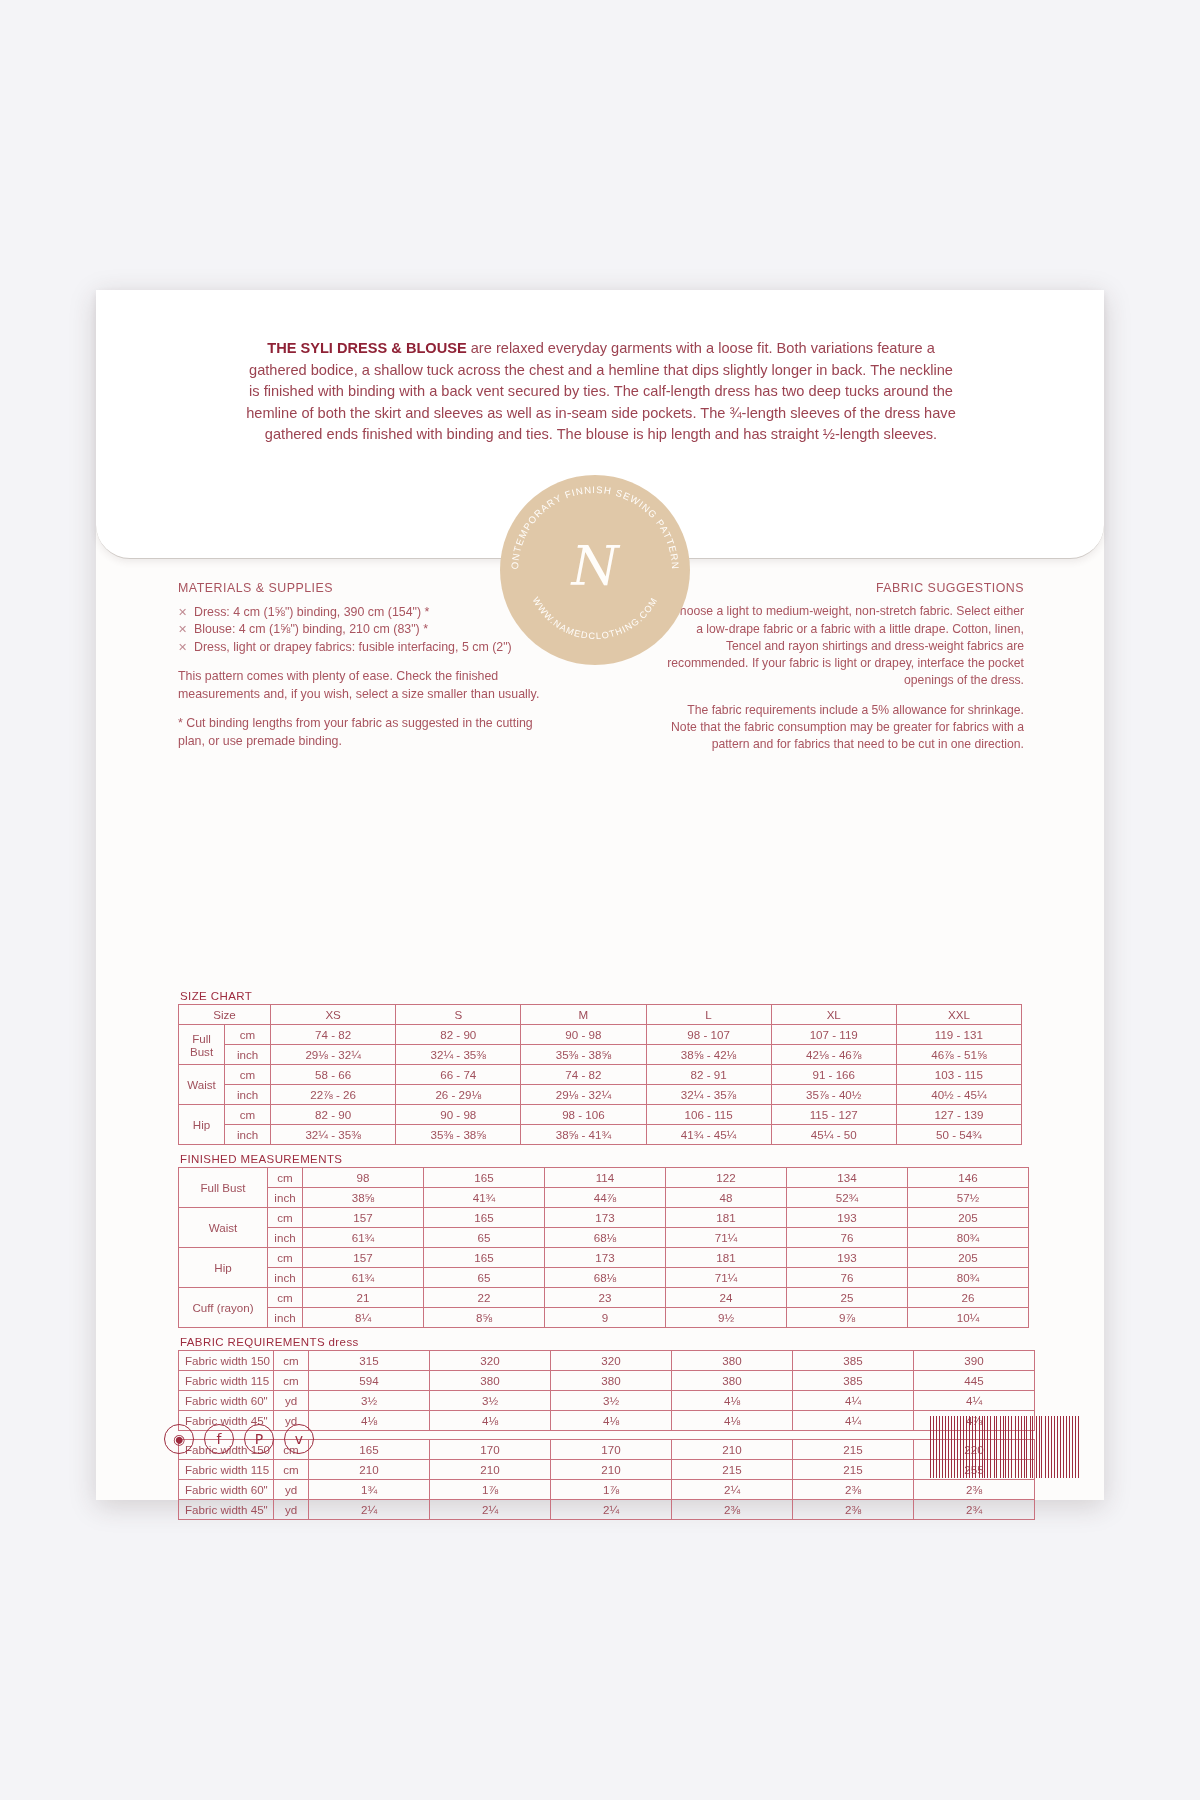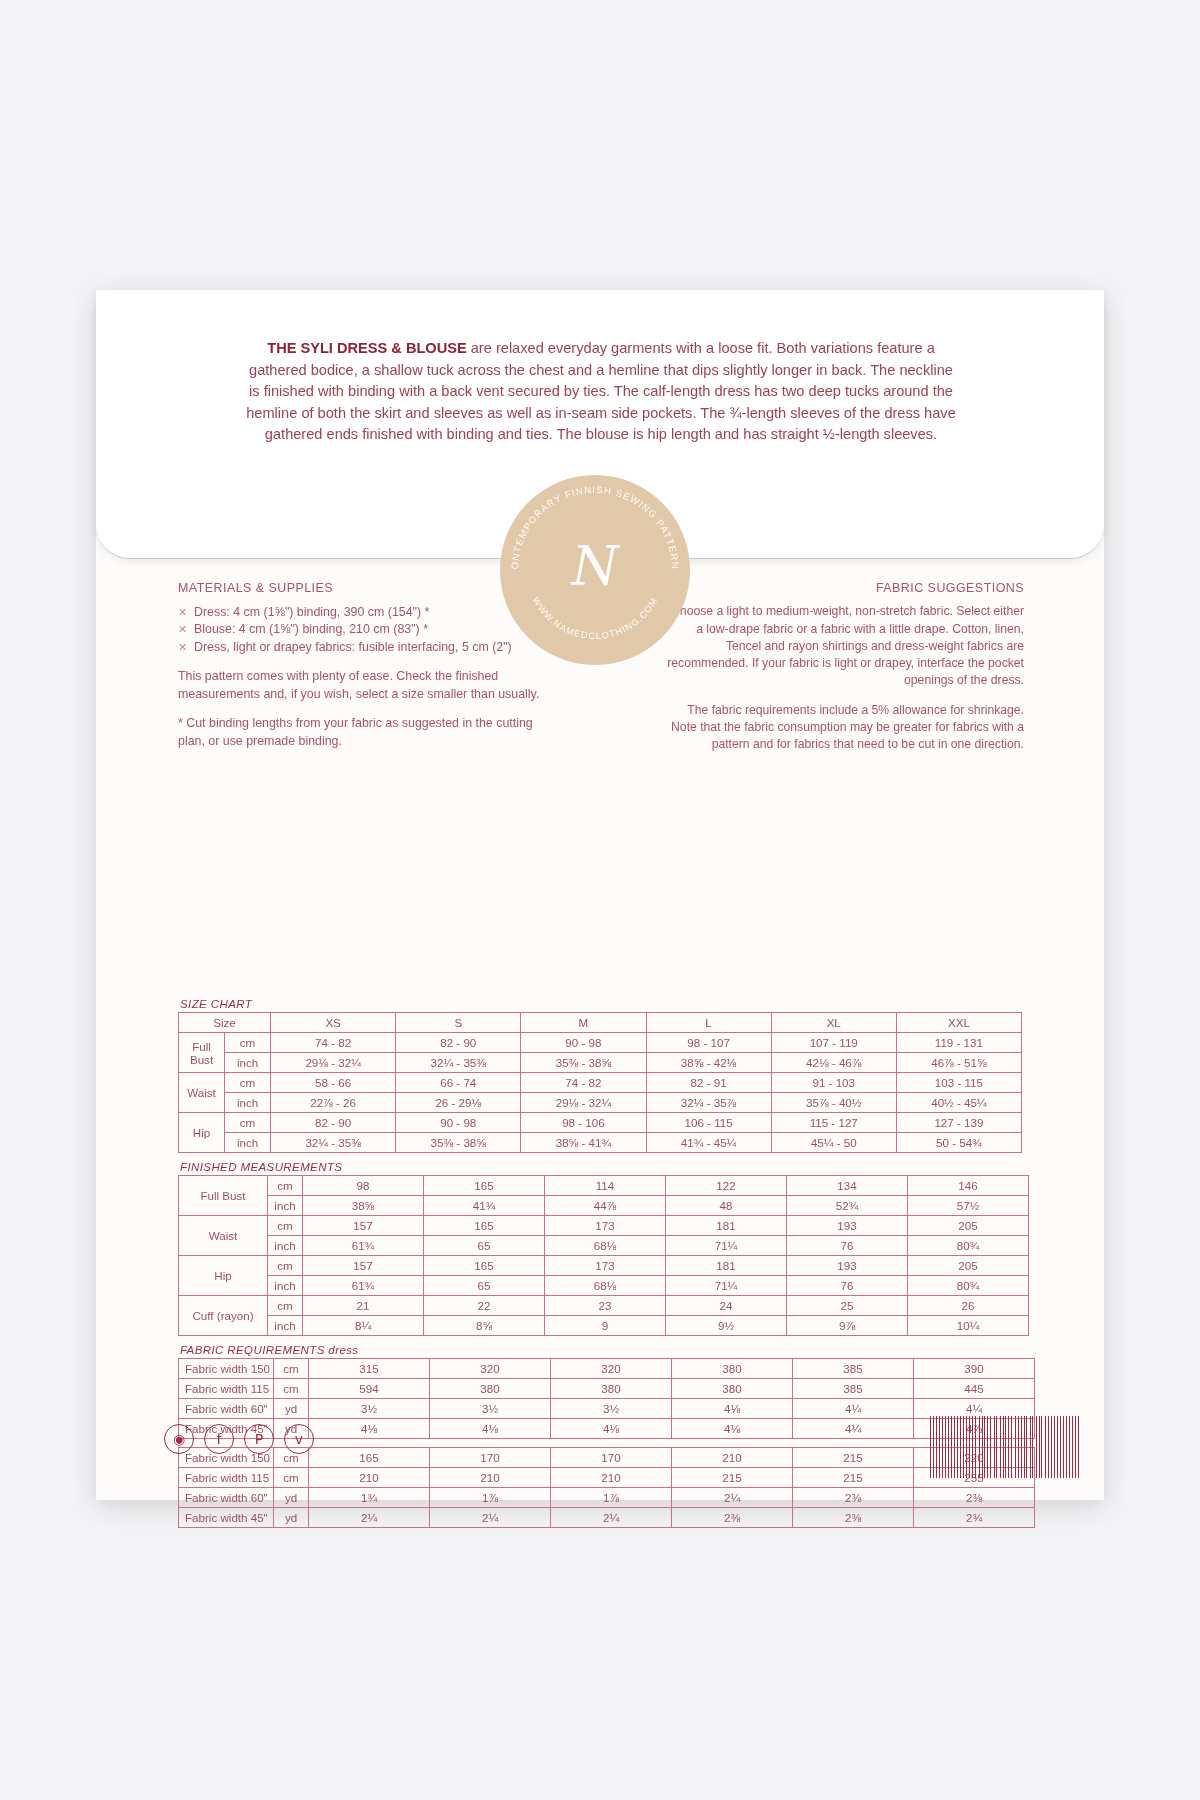"SIZE CHART" .sect-title { font-style: italic -> none; margin: 8px 0 2px 2px -> 0 0 2px 2px }
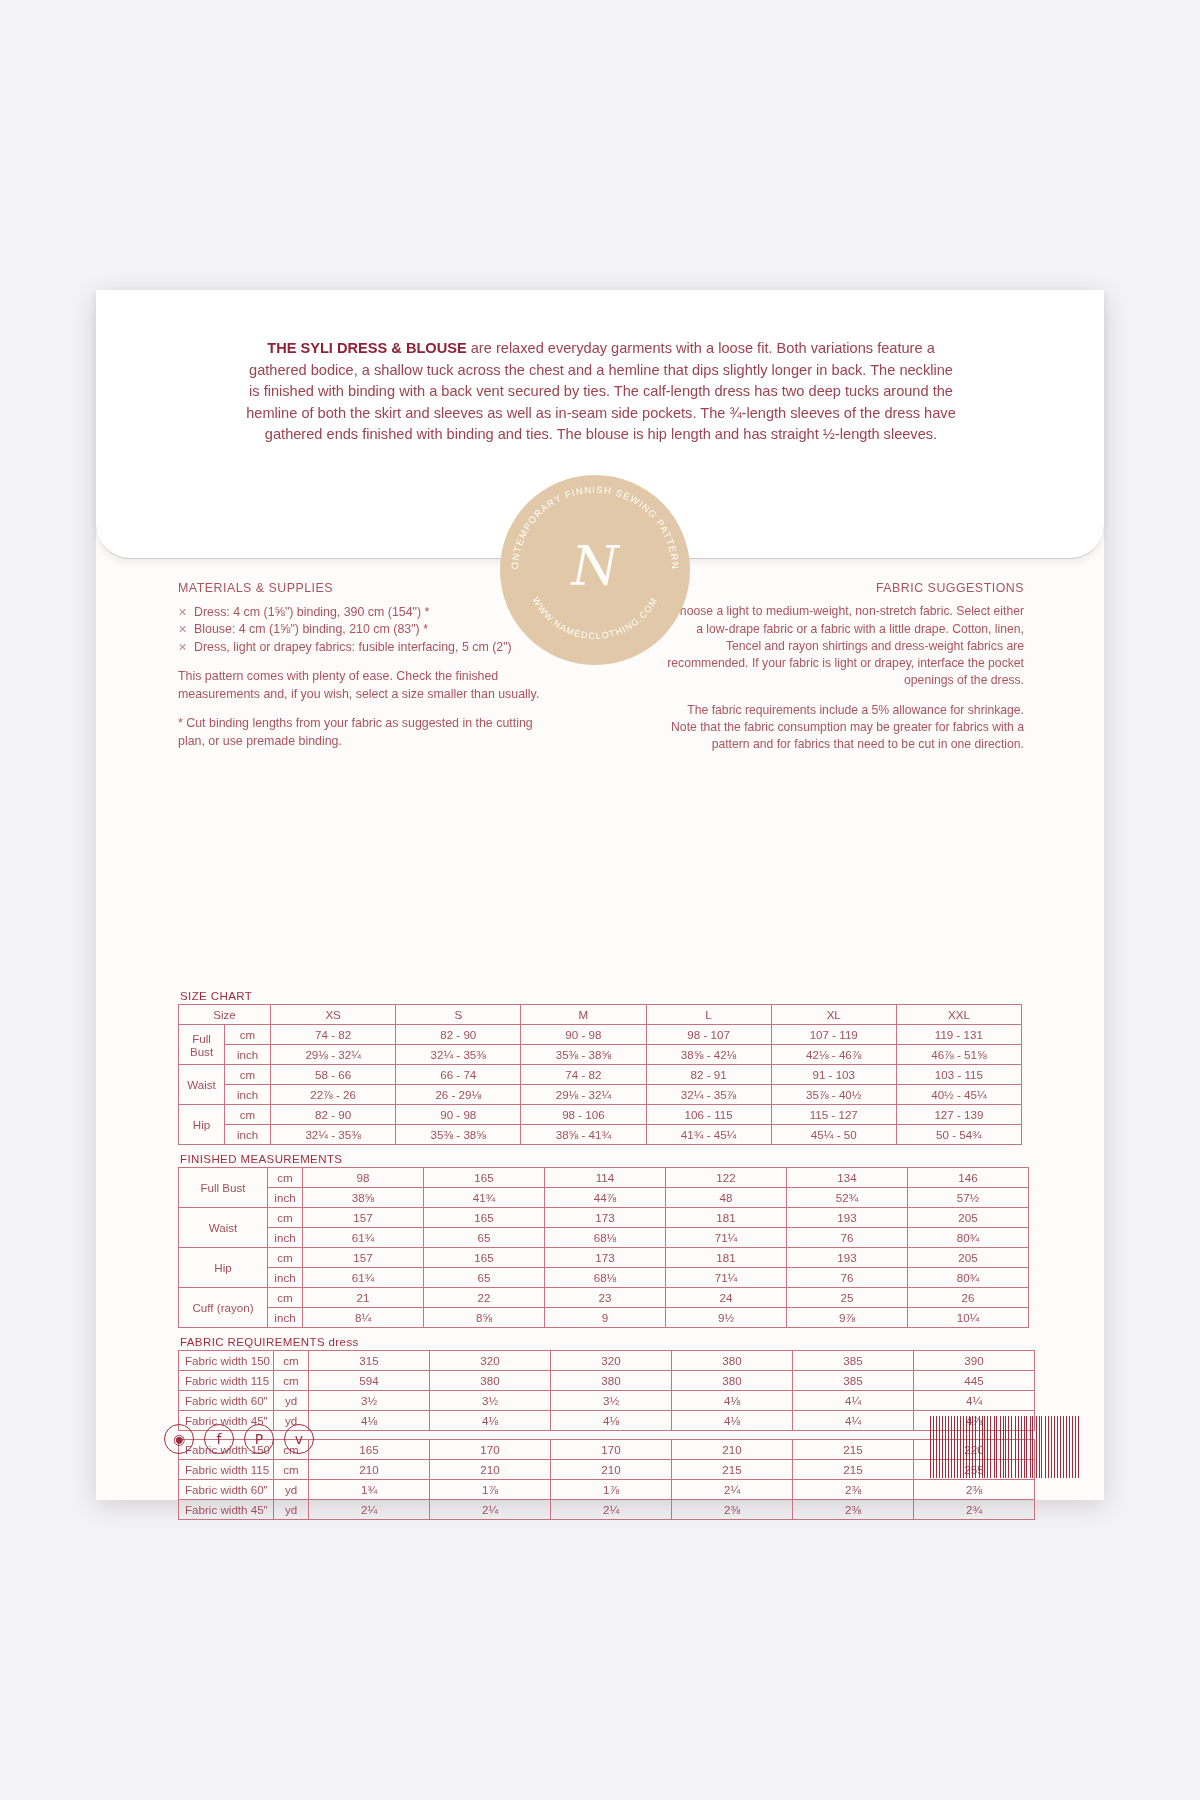"91 - 103" td.c-val { text: 103 -> 166 }
